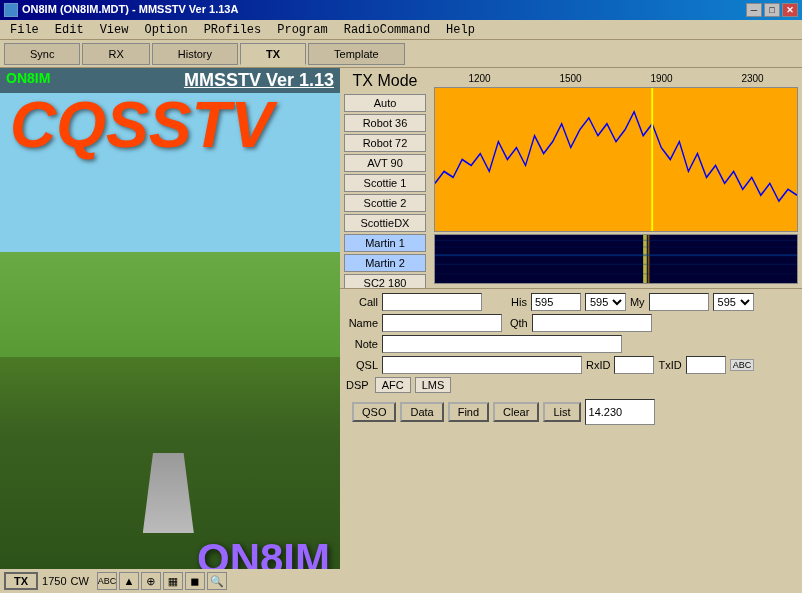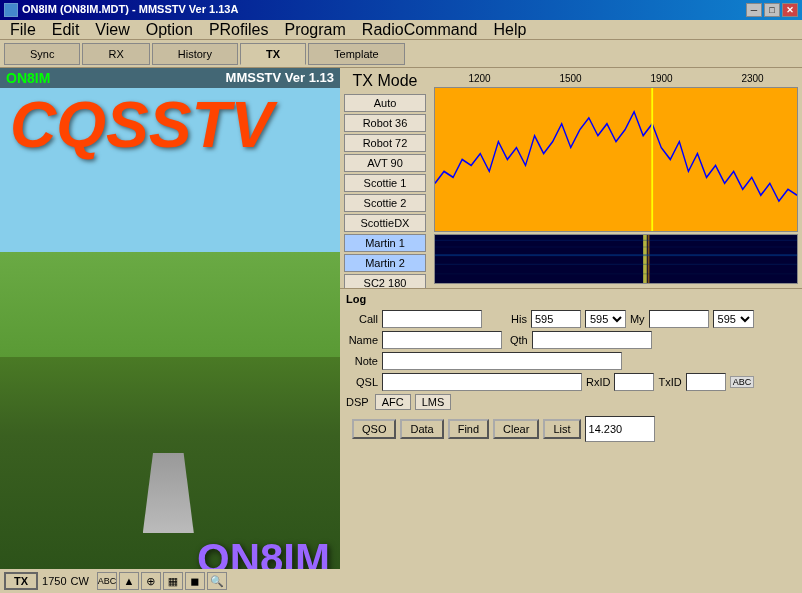"File" .menu-item { font-family: none -> Liberation Mono, monospace; font-size: 16px -> 12px }
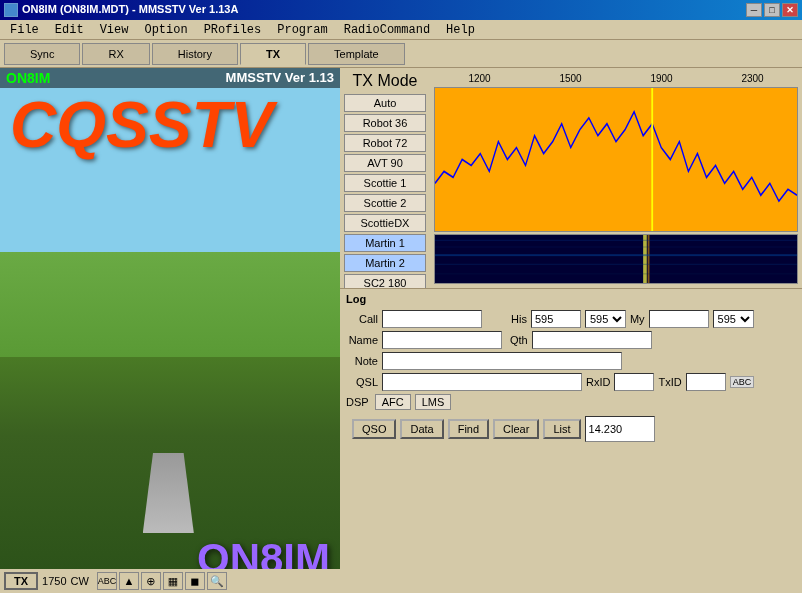"MMSSTV Ver 1.13" .tx-version { font-size: 13px -> 18px; text-decoration: none -> underline }
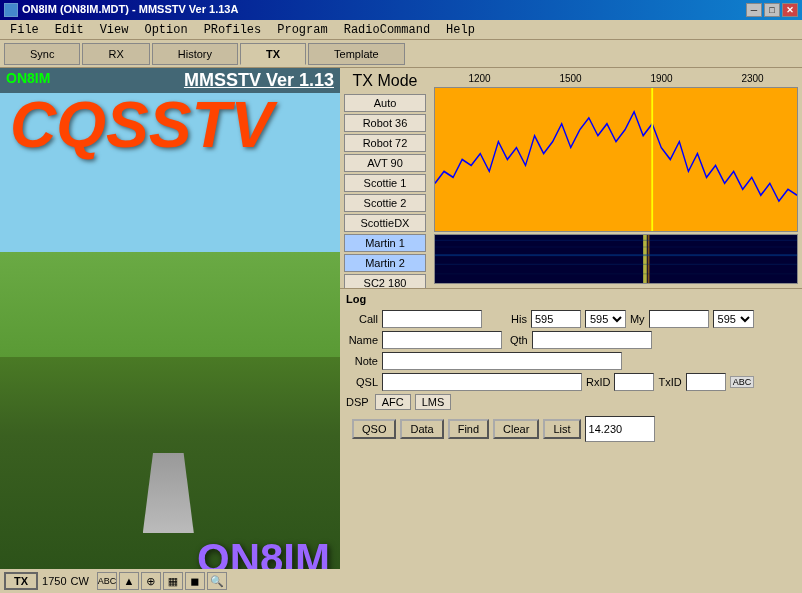"Log" div { html: <div>Log</div> -> none }
